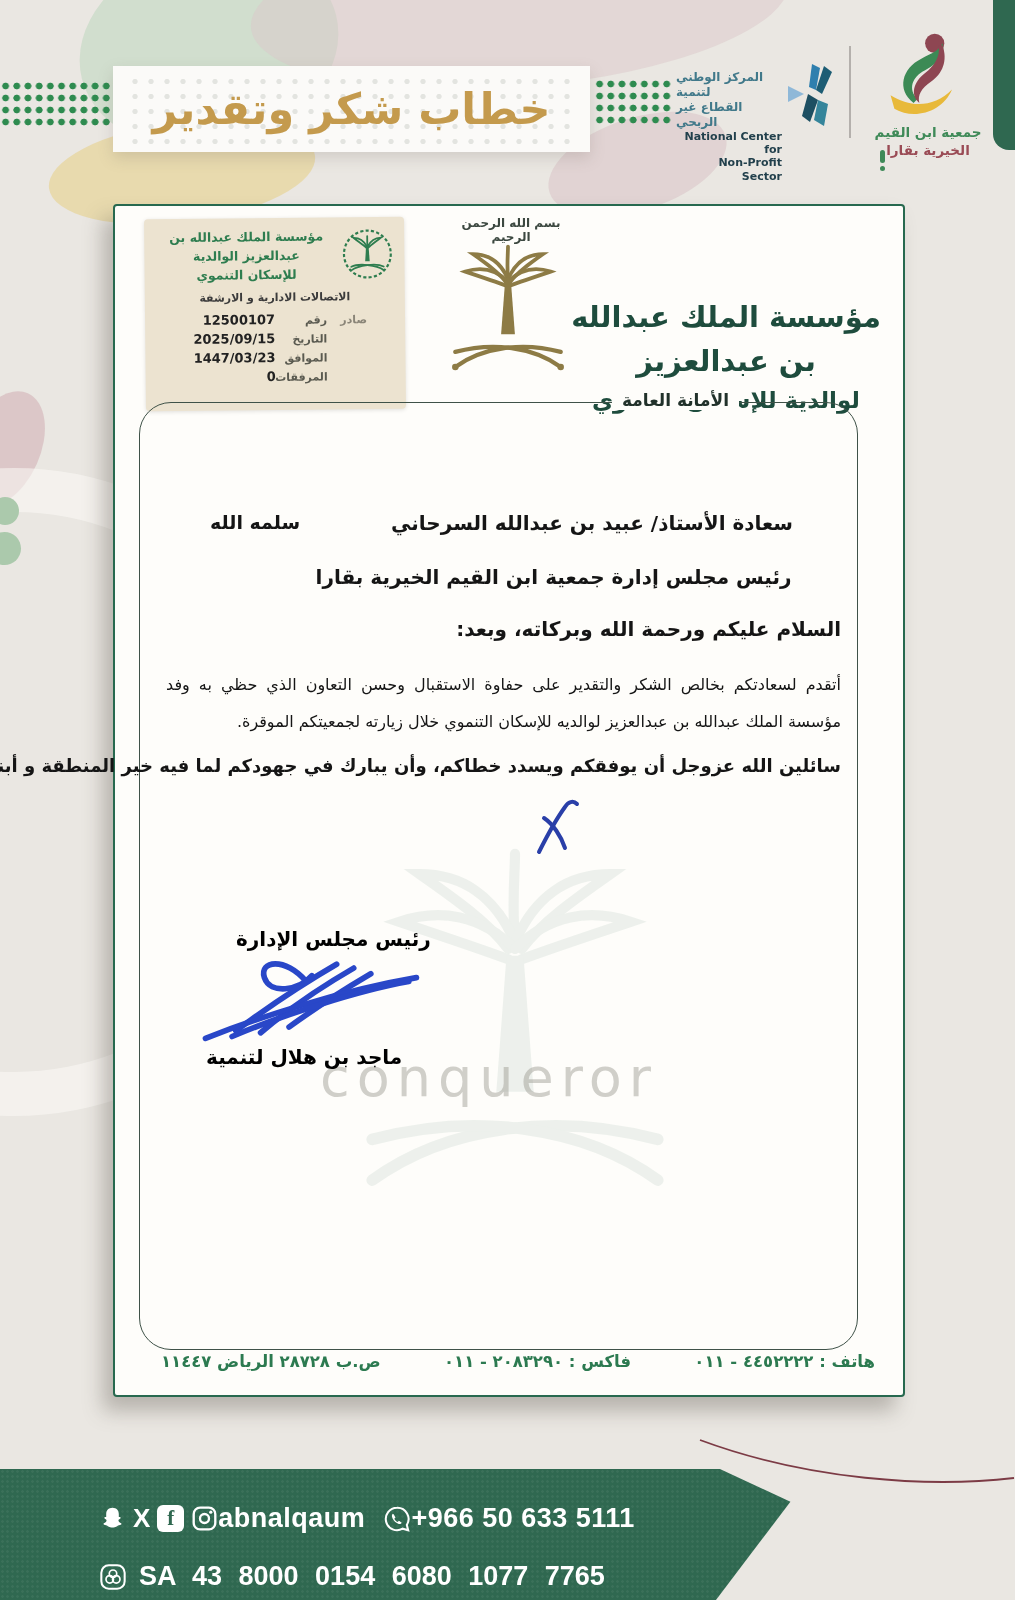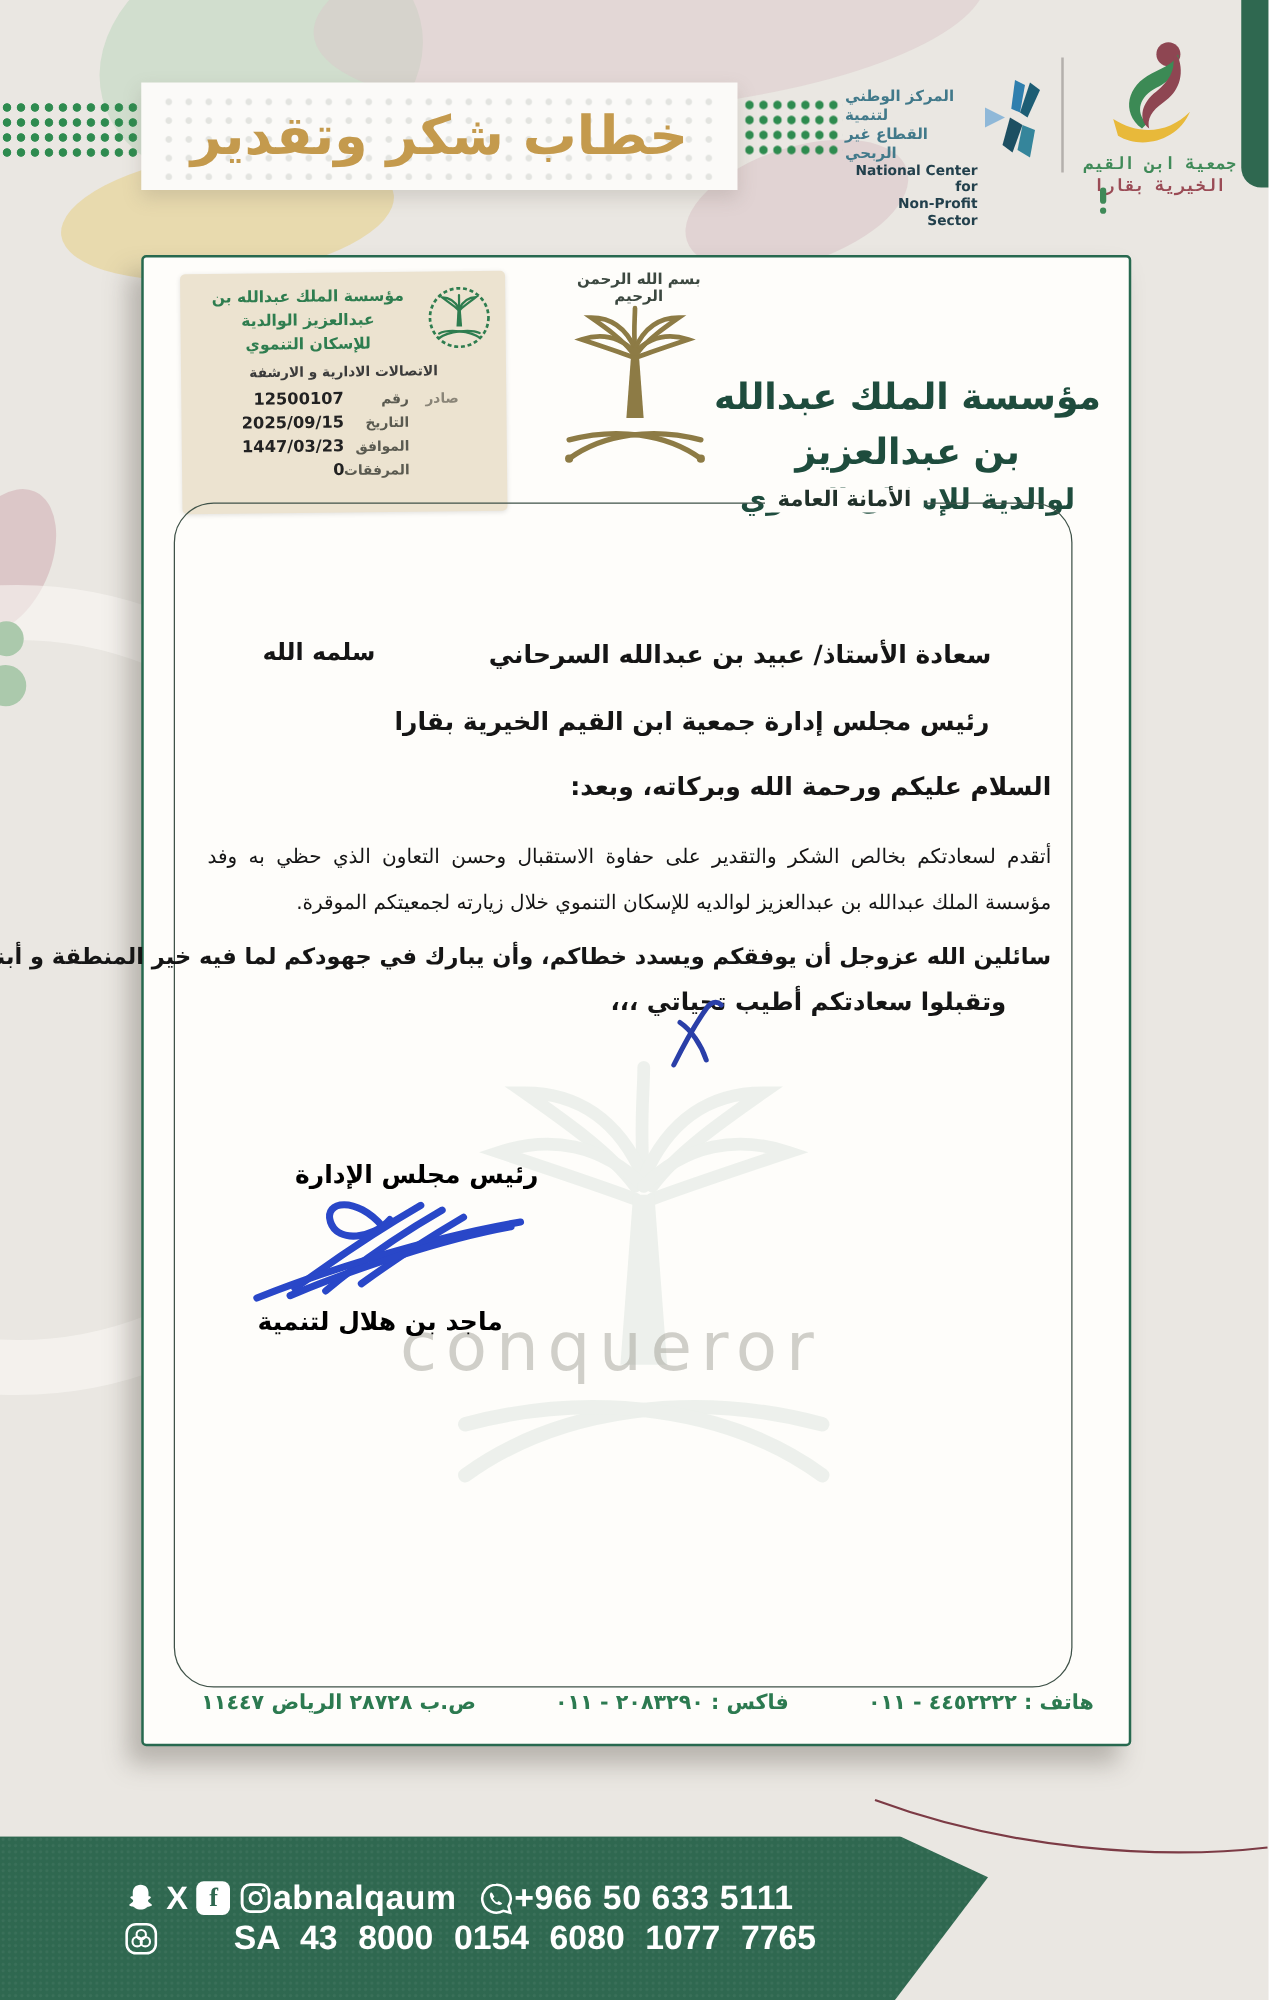"جمعية ابن القيم" .assoc-text { font-family: Liberation Mono, monospace -> none }
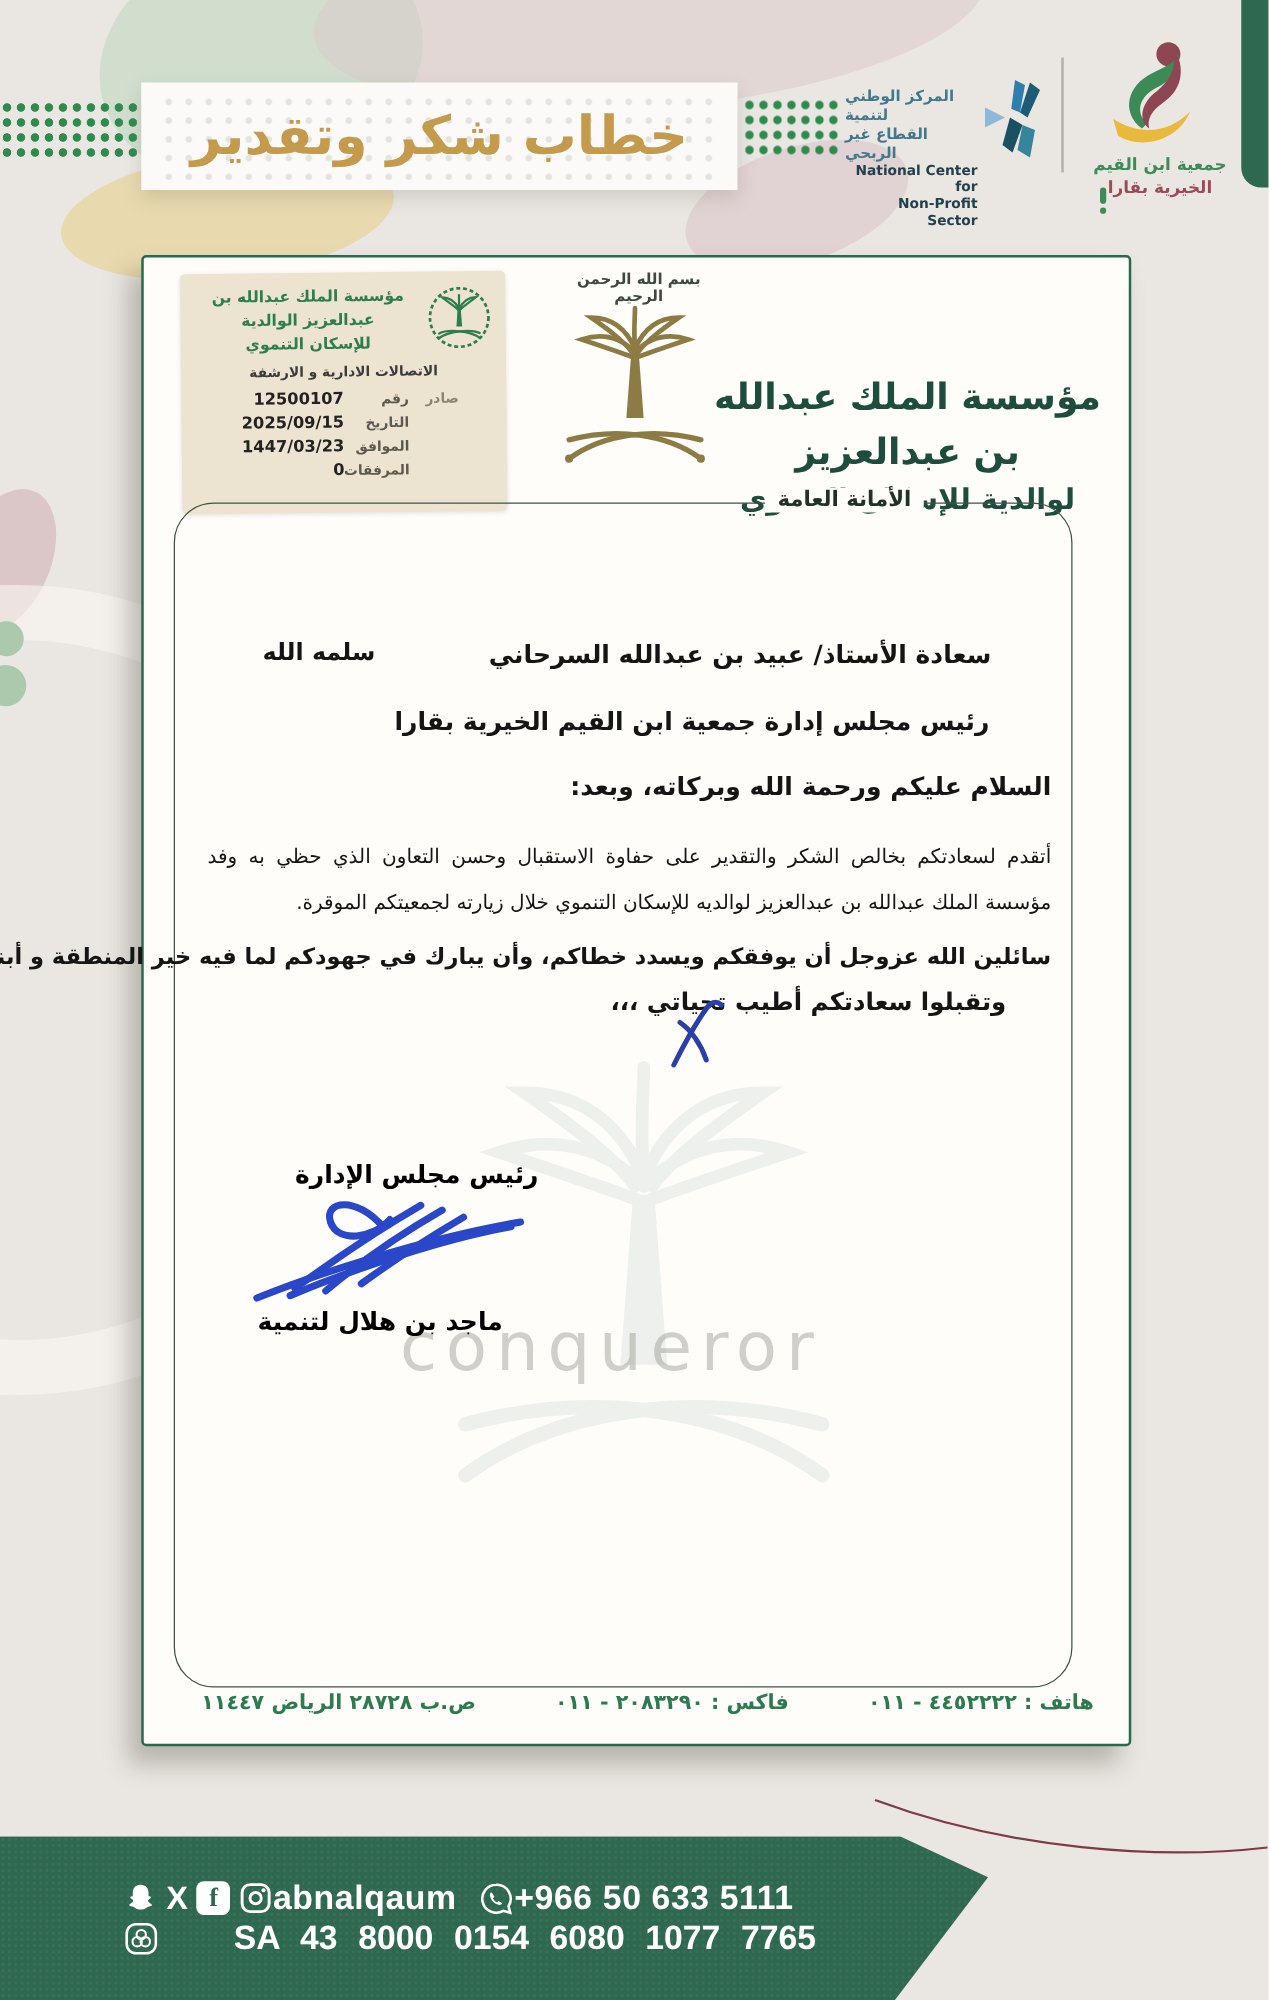"وتقبلوا سعادتكم أطيب تحياتي ،،،" div.closing { html: <div>وتقبلوا سعادتكم أطيب تحياتي ،،،</div> -> none }
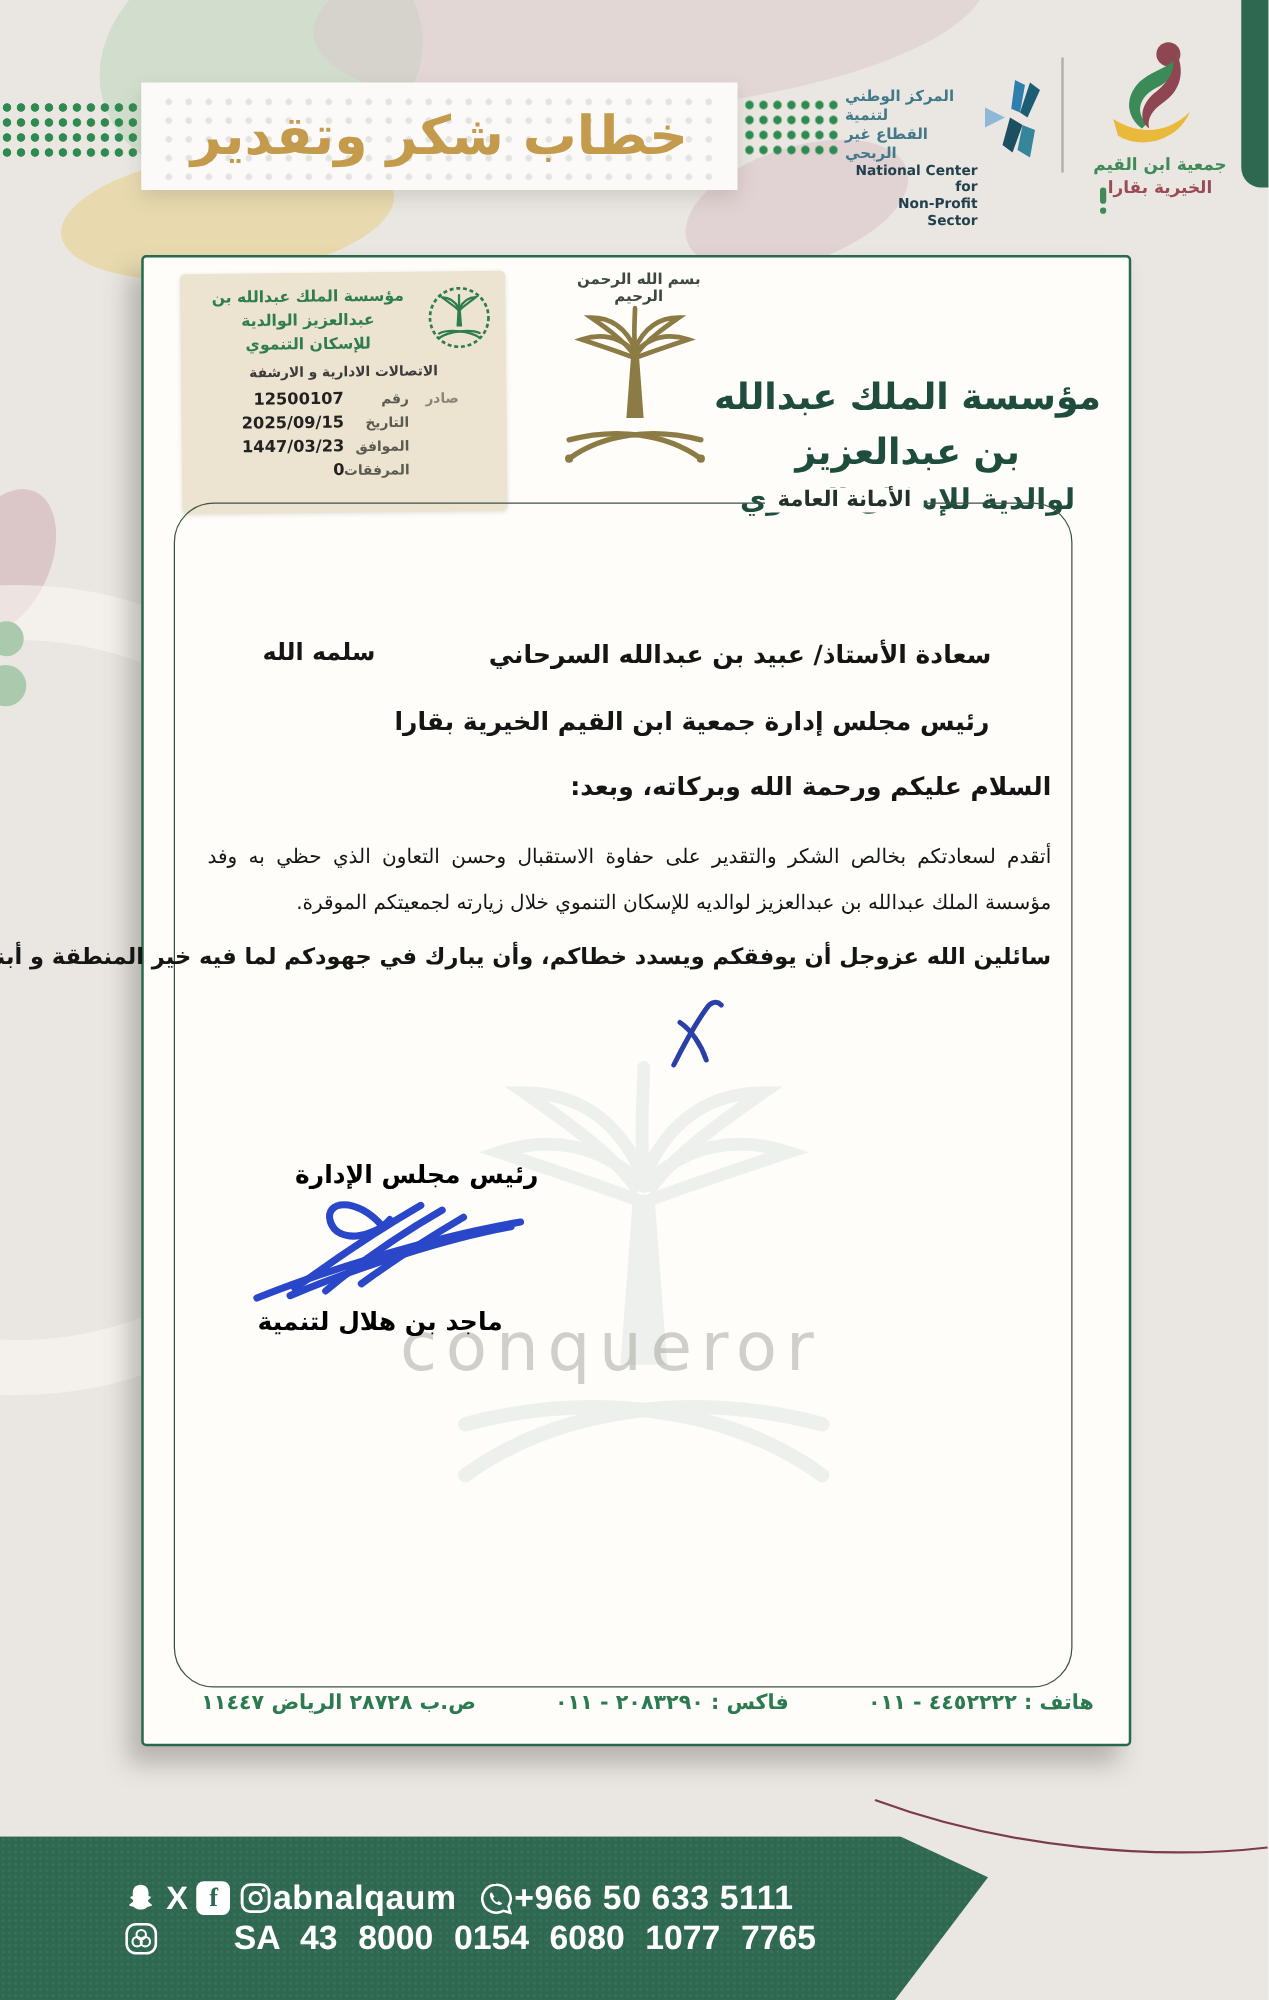"SA 43 8000 0154 6080" .rib-row2 { gap: 48px -> none; top: 66px -> 92px }
